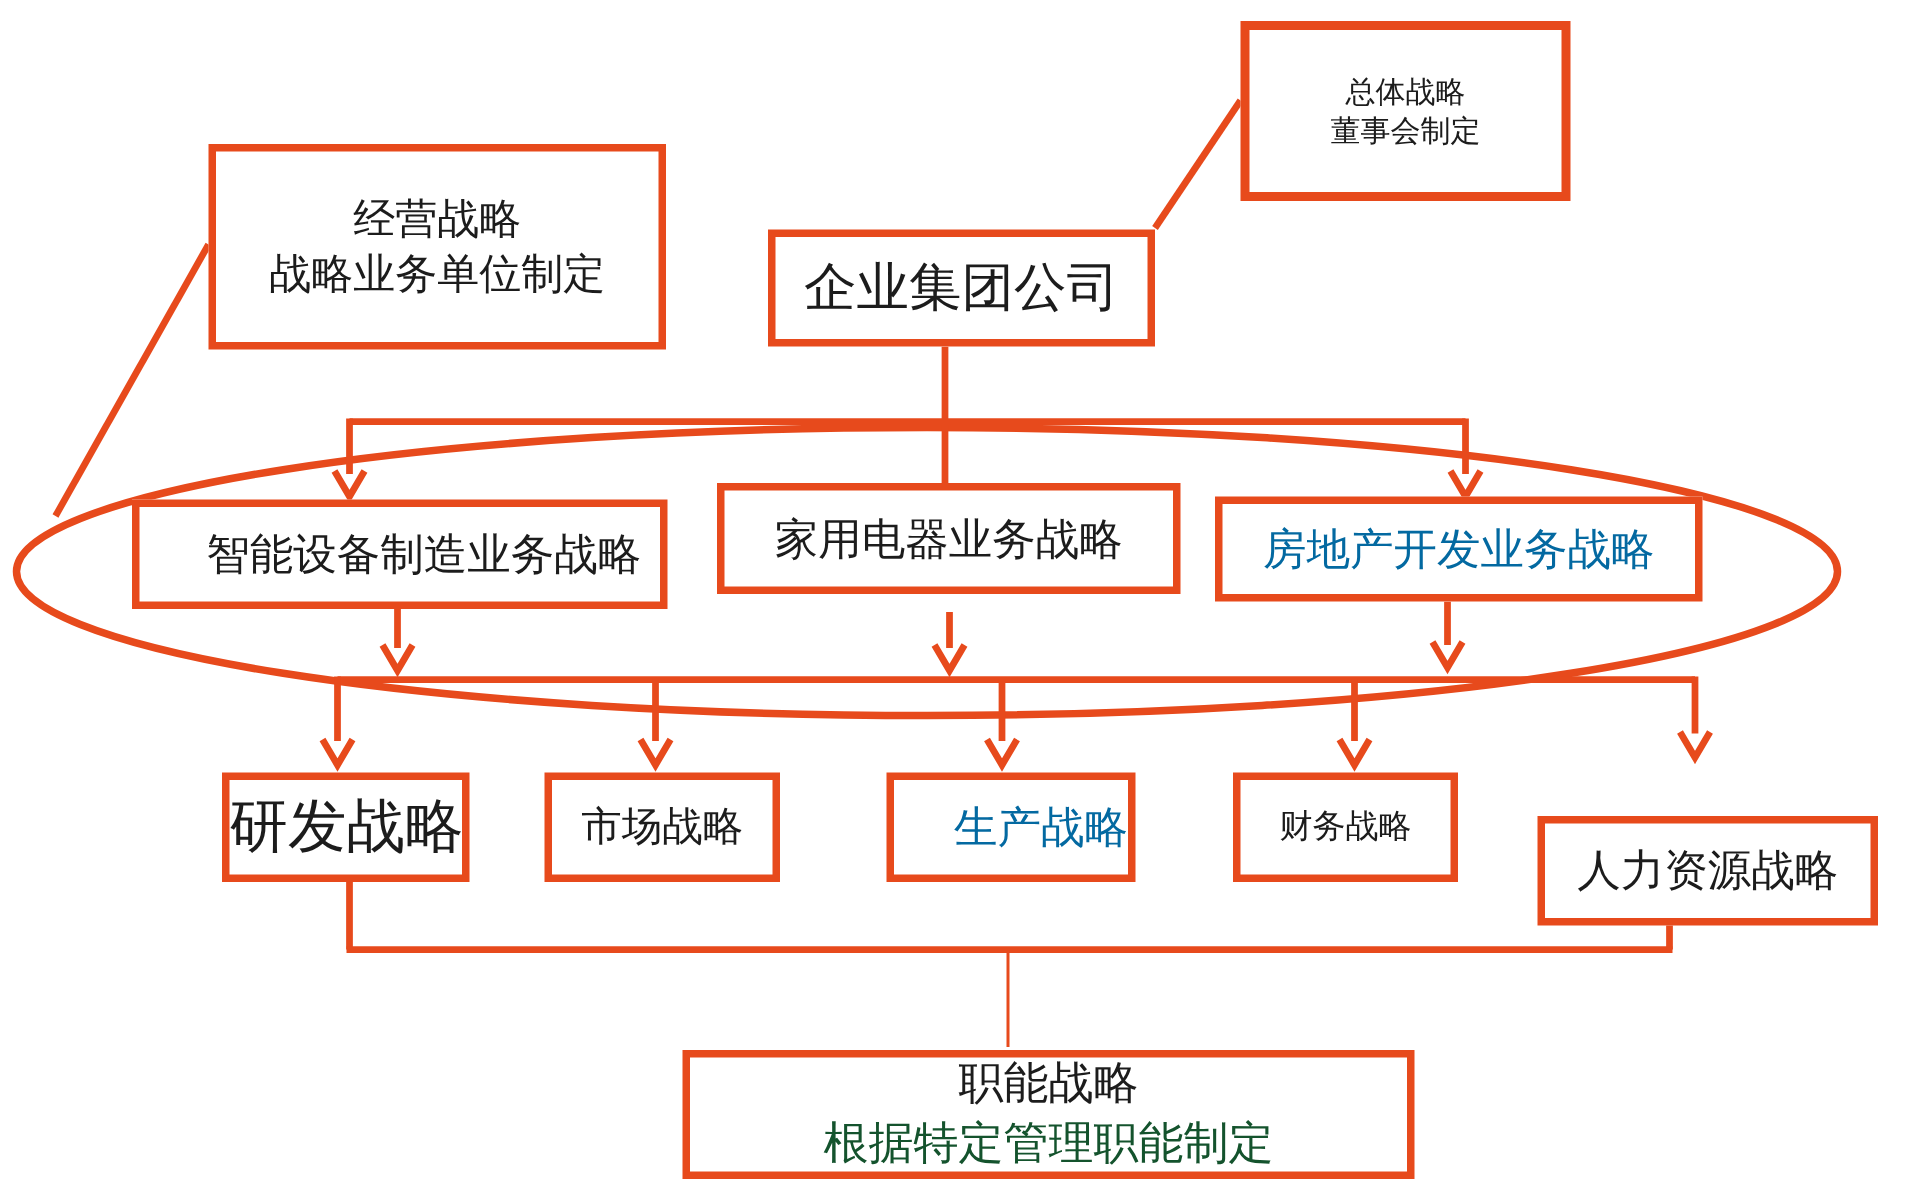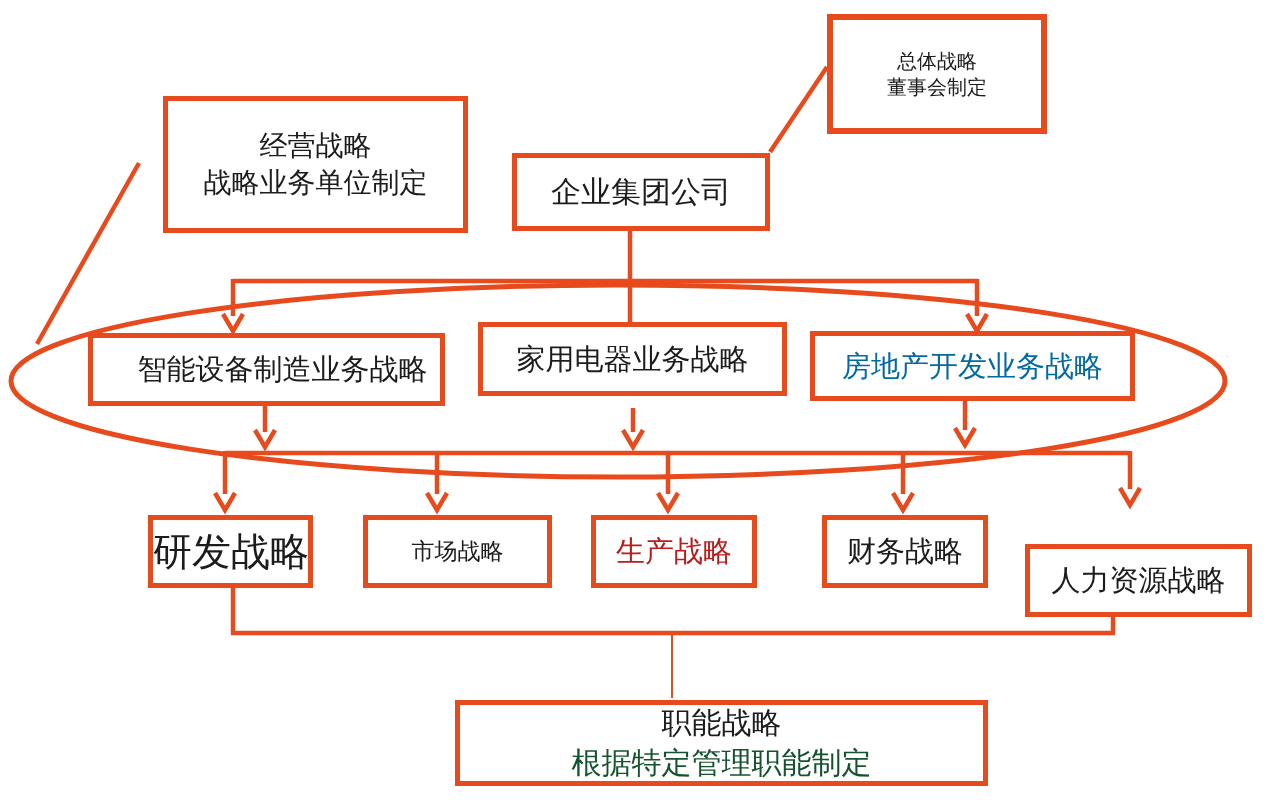"经营战略" div.node { margin-left: 24px -> none }
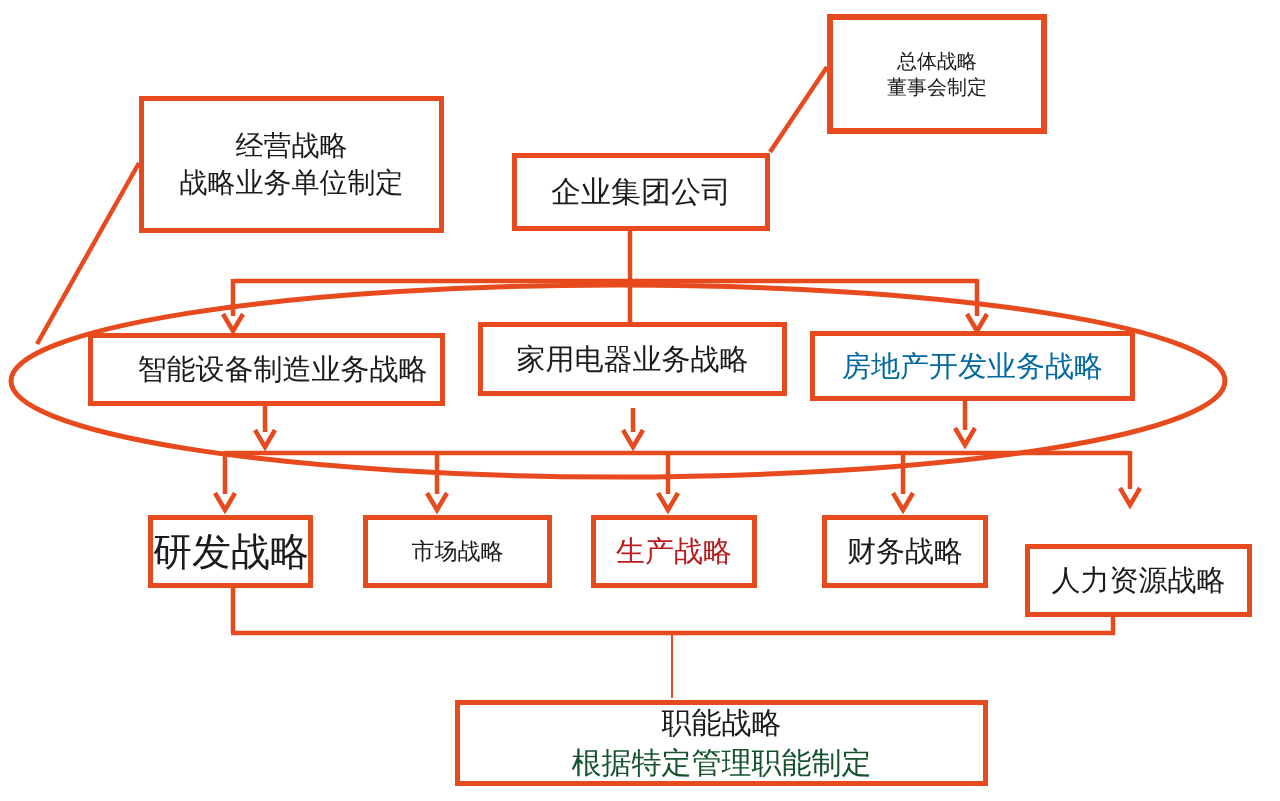"企业集团公司" div.node { font-size: 30px -> 35px }
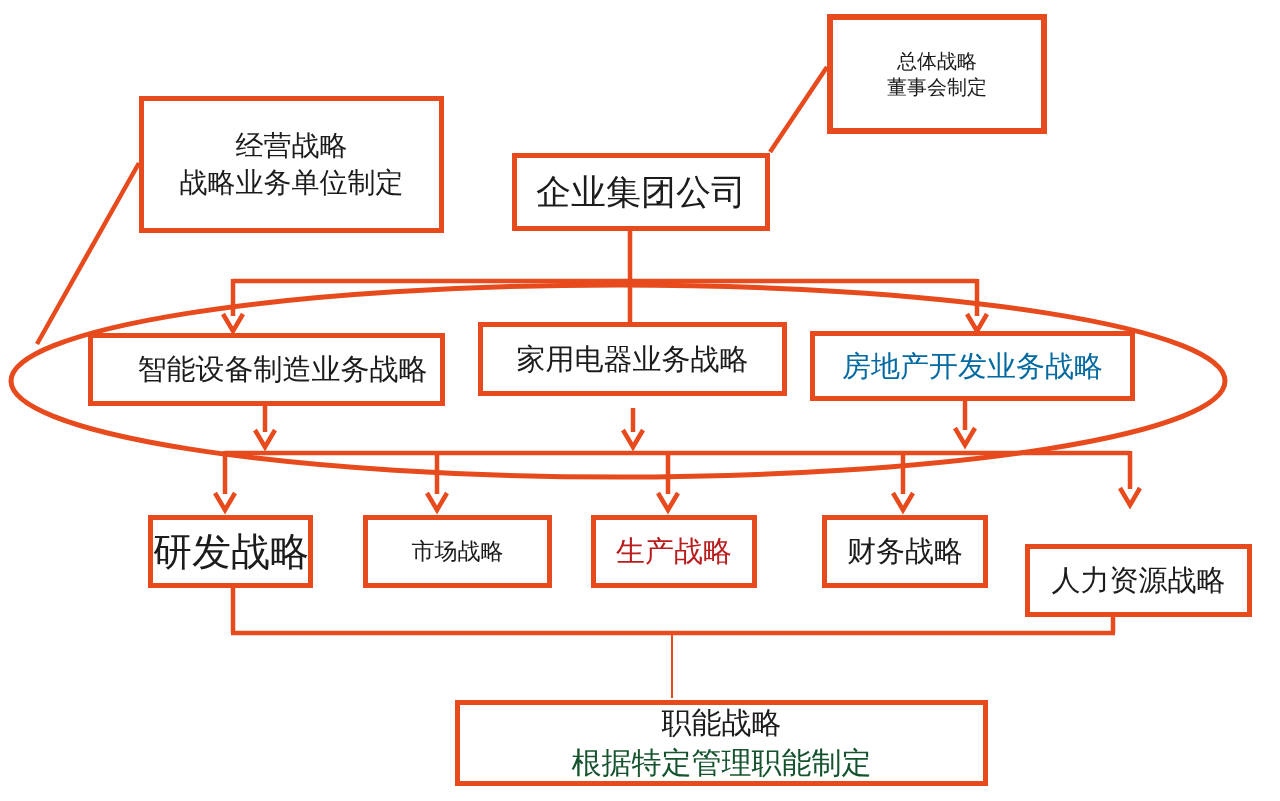"市场战略" div.node { font-size: 23px -> 27px; width: 189px -> 157px }
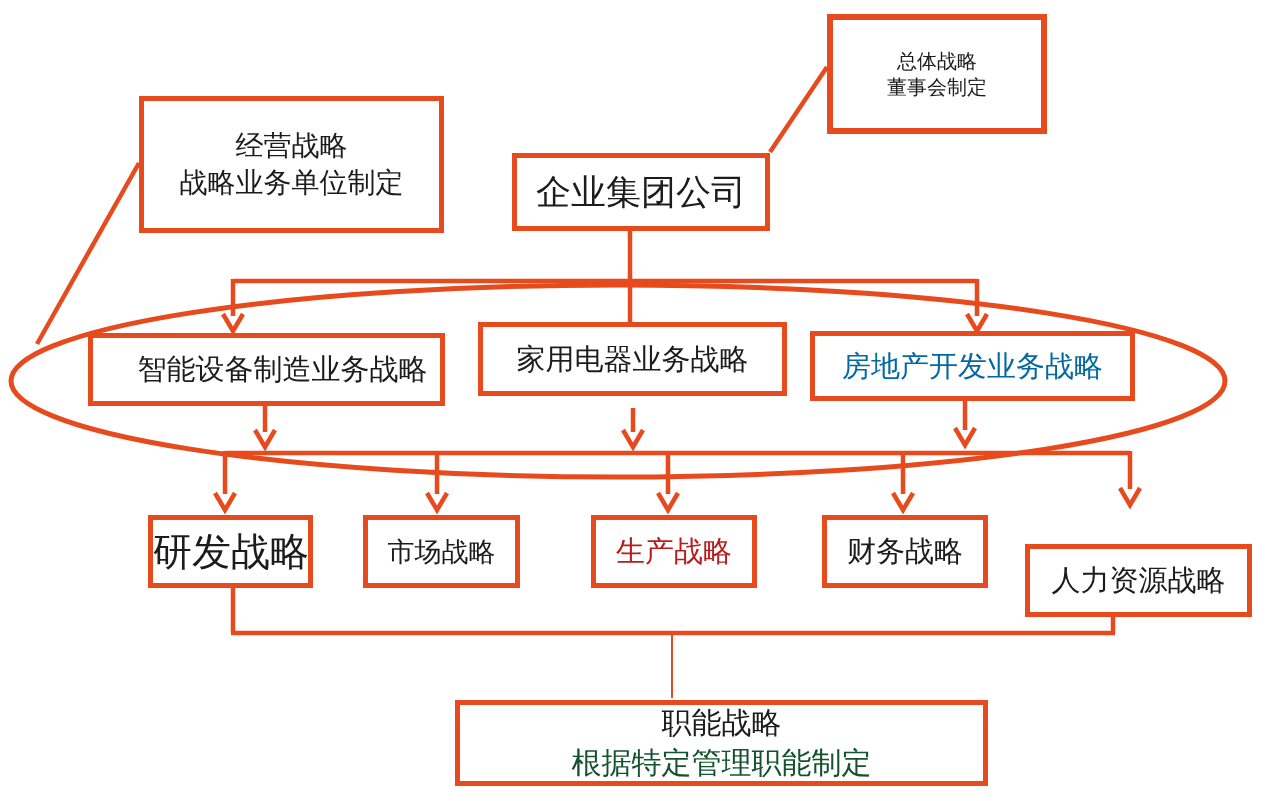"生产战略" div.node-line { color: #b91c1c -> #0369a1; text-align: none -> right }
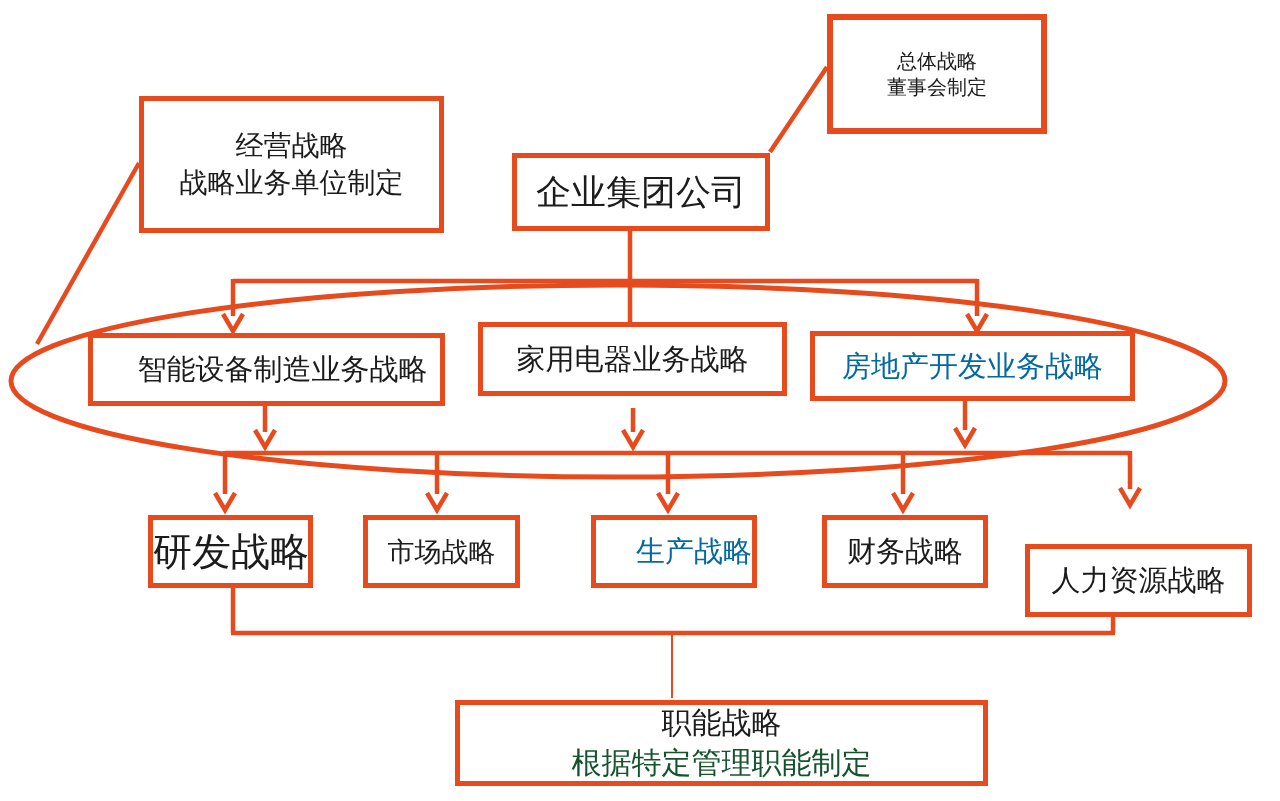"财务战略" div.node { font-size: 29px -> 22px; width: 166px -> 150px }
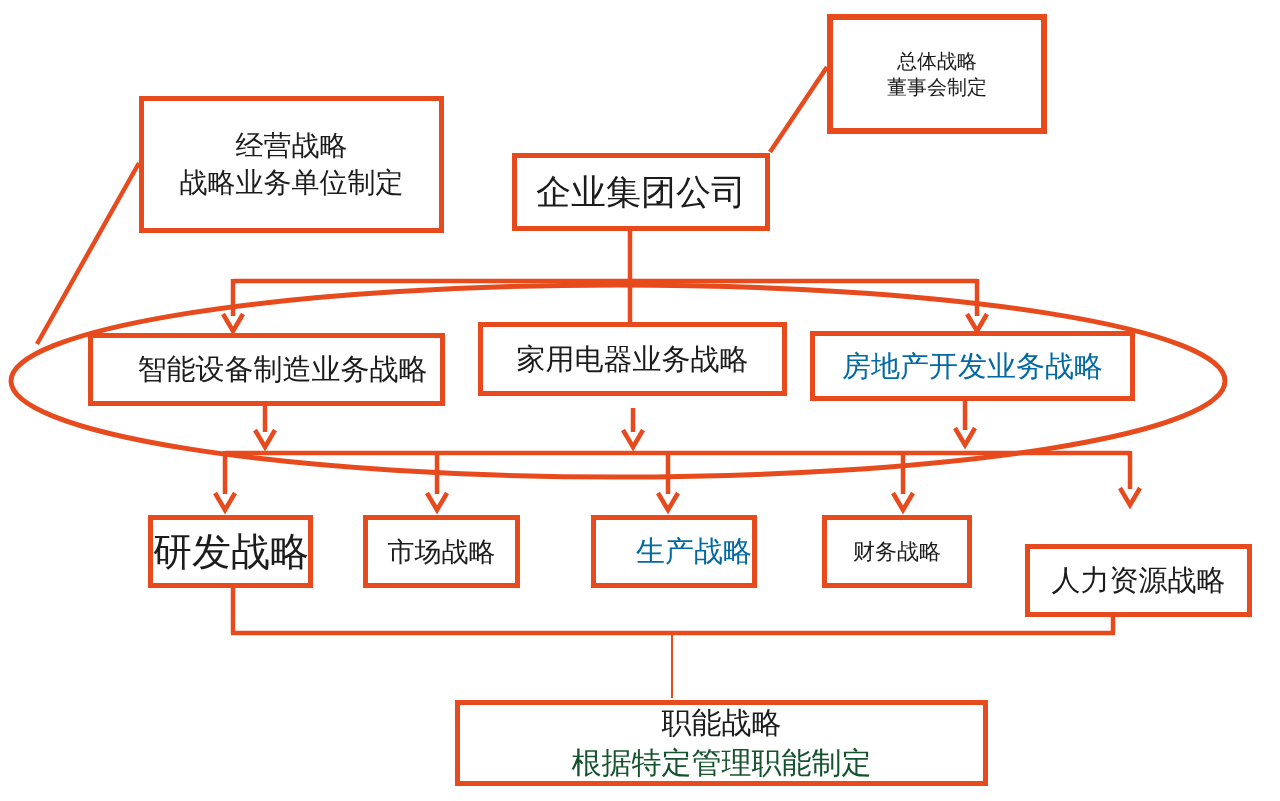"职能战略" div.node { width: 533px -> 488px }
